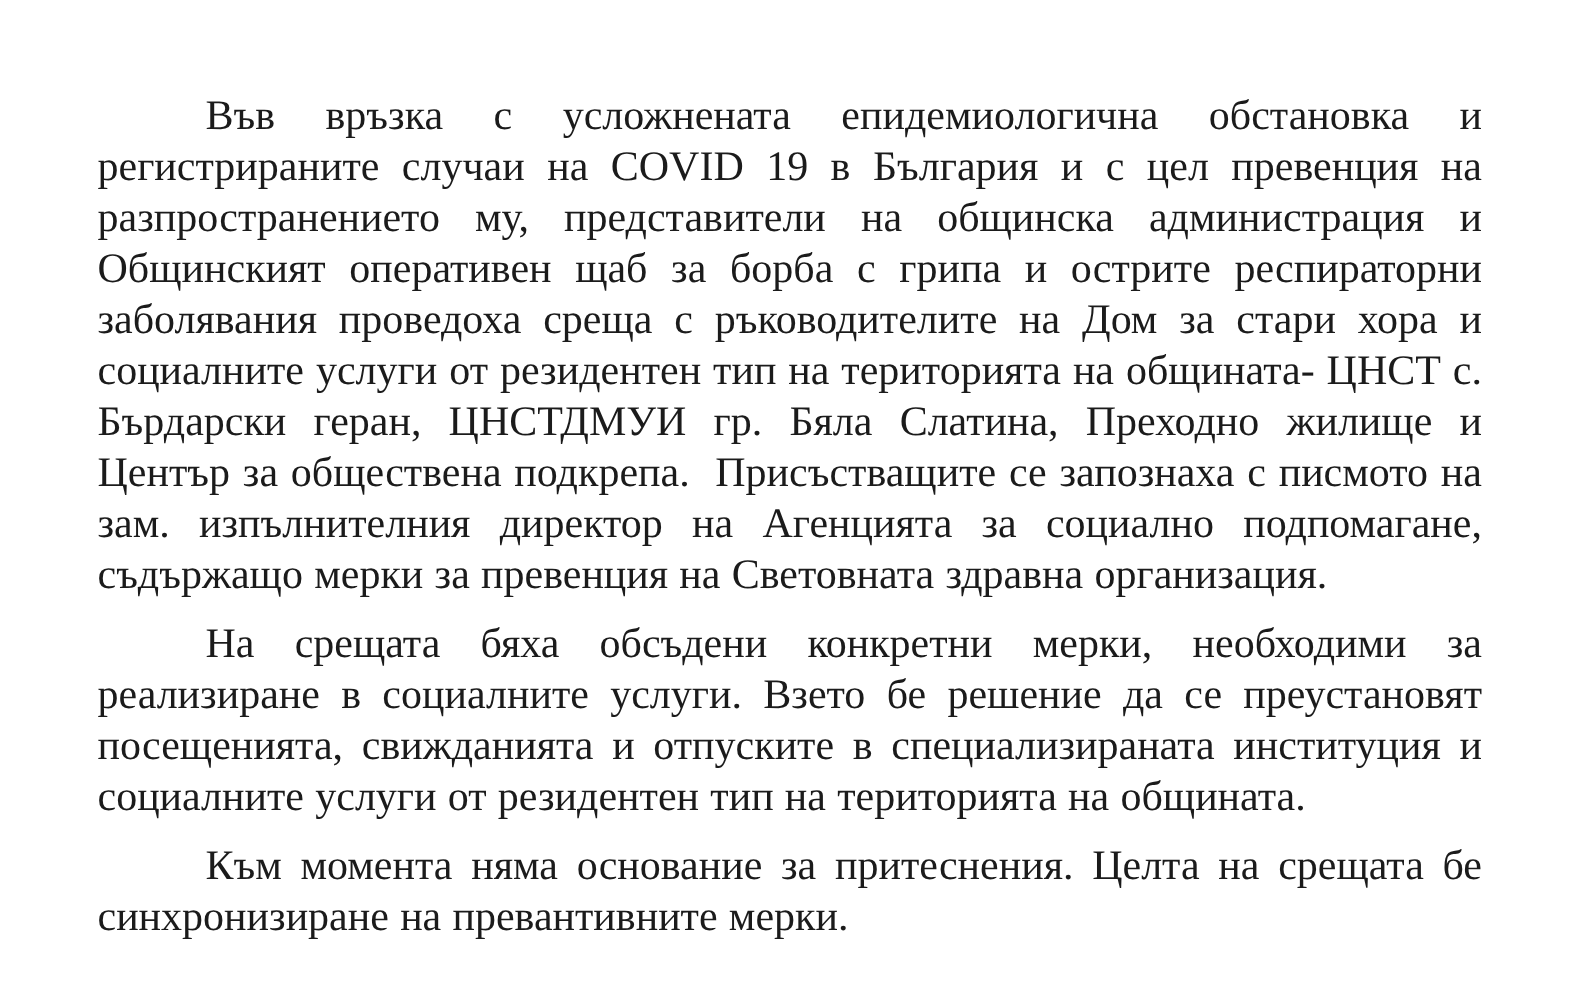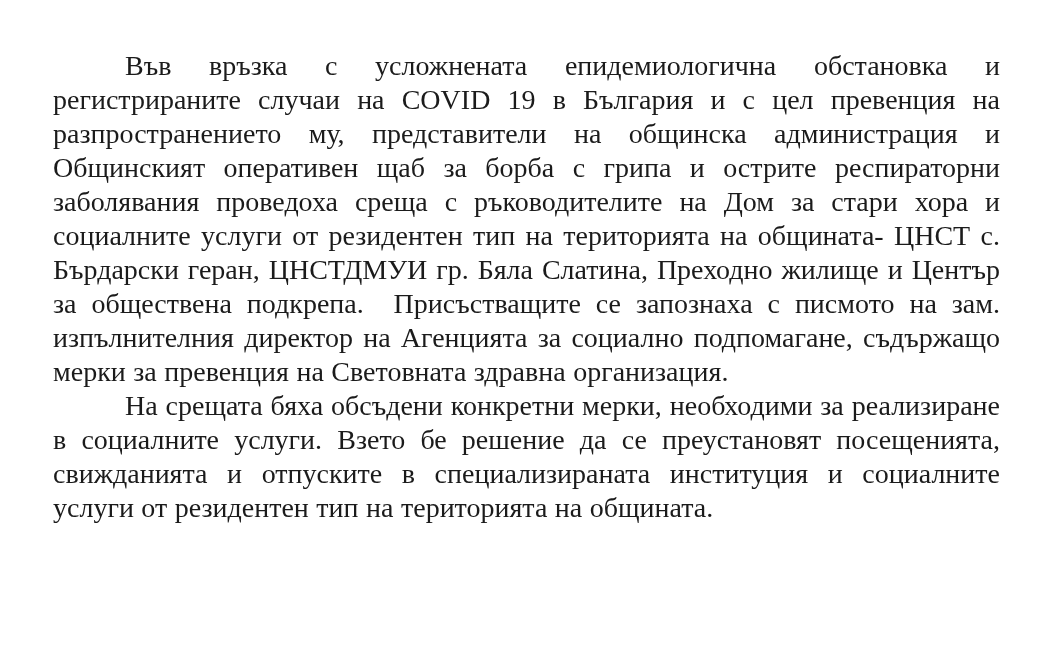"Във връзка с усложнената епидемиологична" .document-page p { margin: 0 -> 12px }
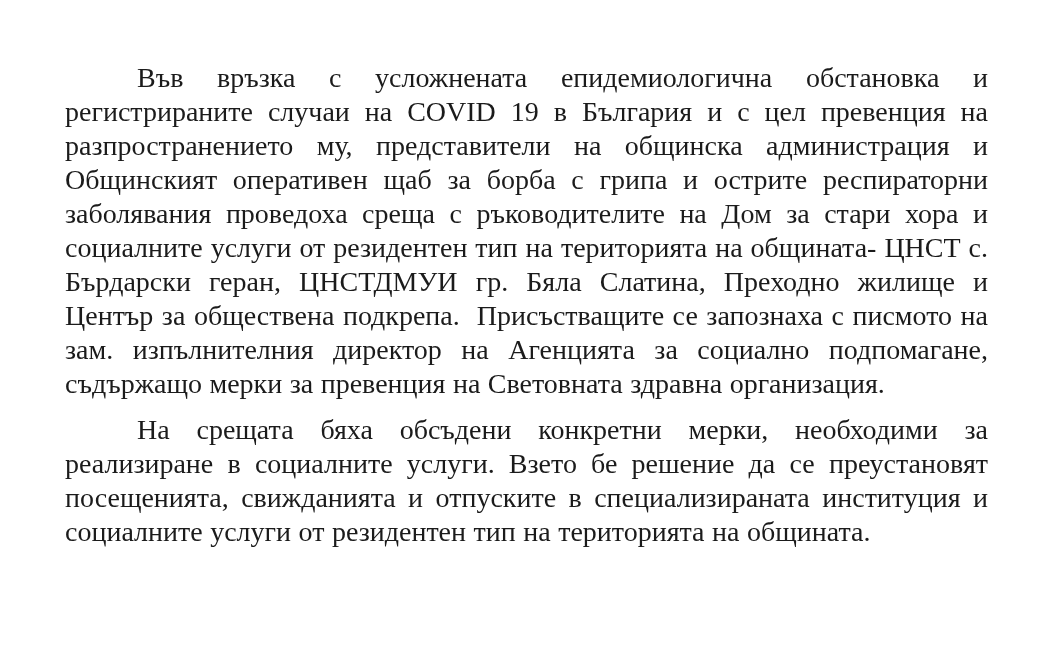"Към момента няма основание за" p { html: none -> <p>Към момента няма основание за притеснения. Целта на срещата бе синхронизиране на превантивните мерки.</p> }
